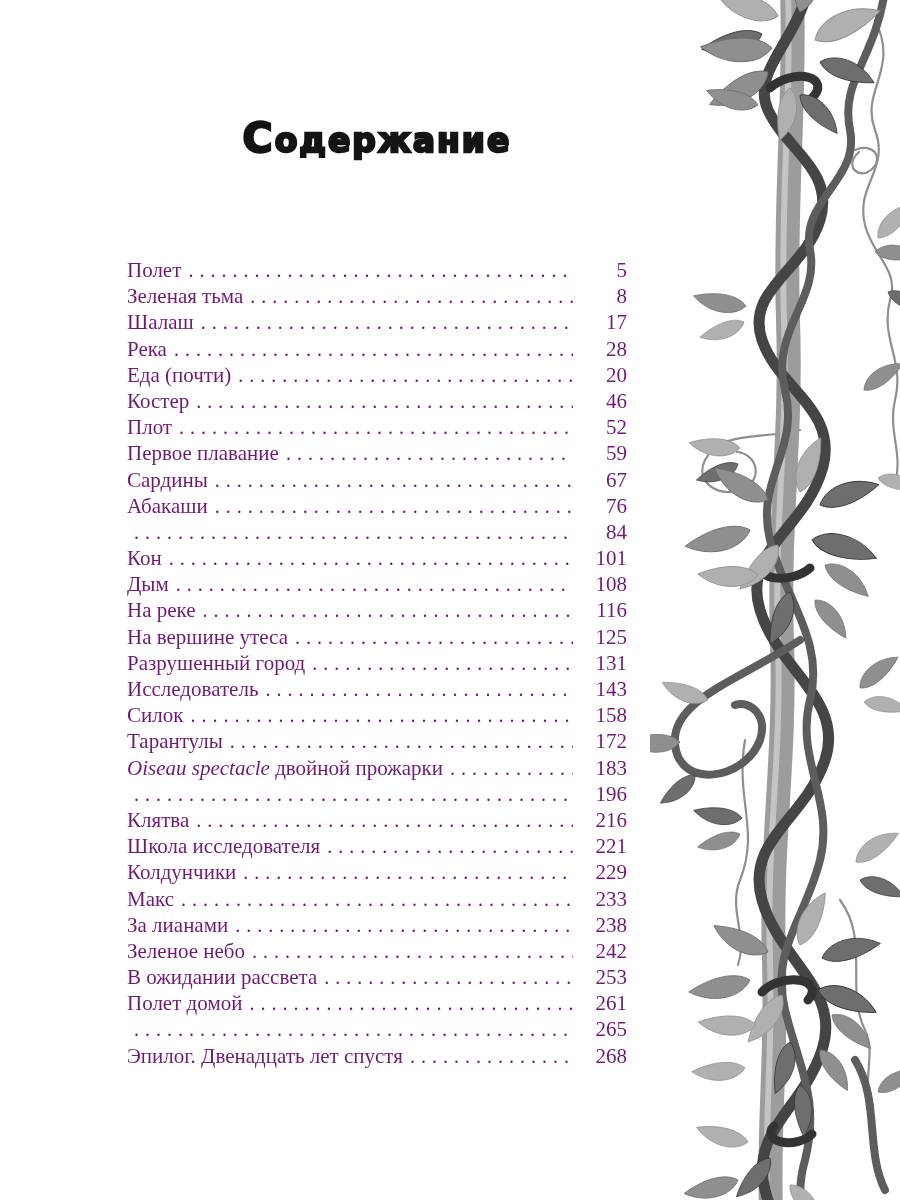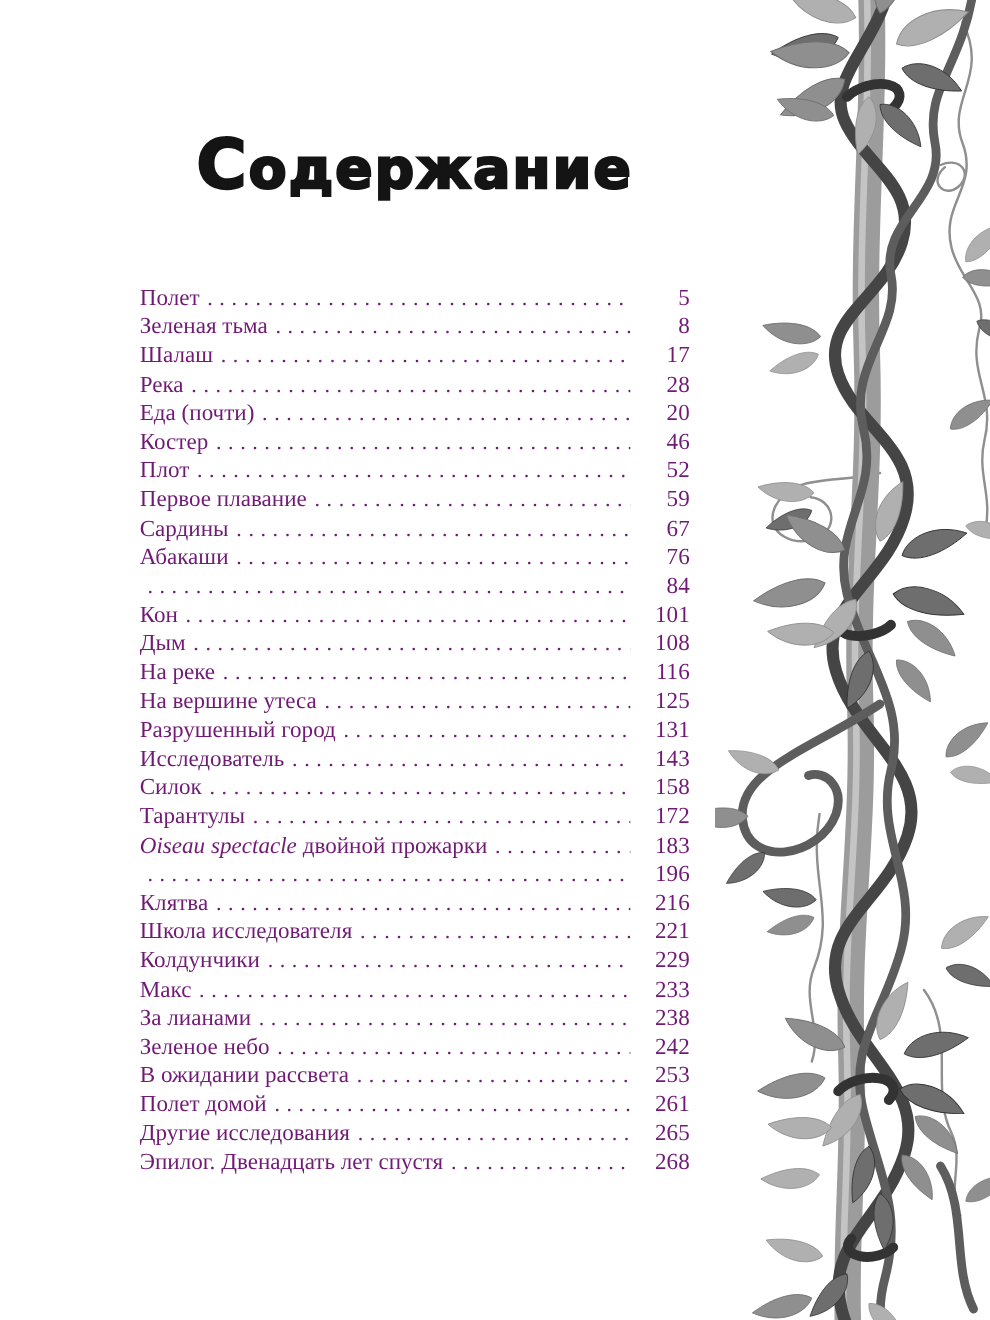"Содержание" h1.title { font-size: 50px -> 33px }
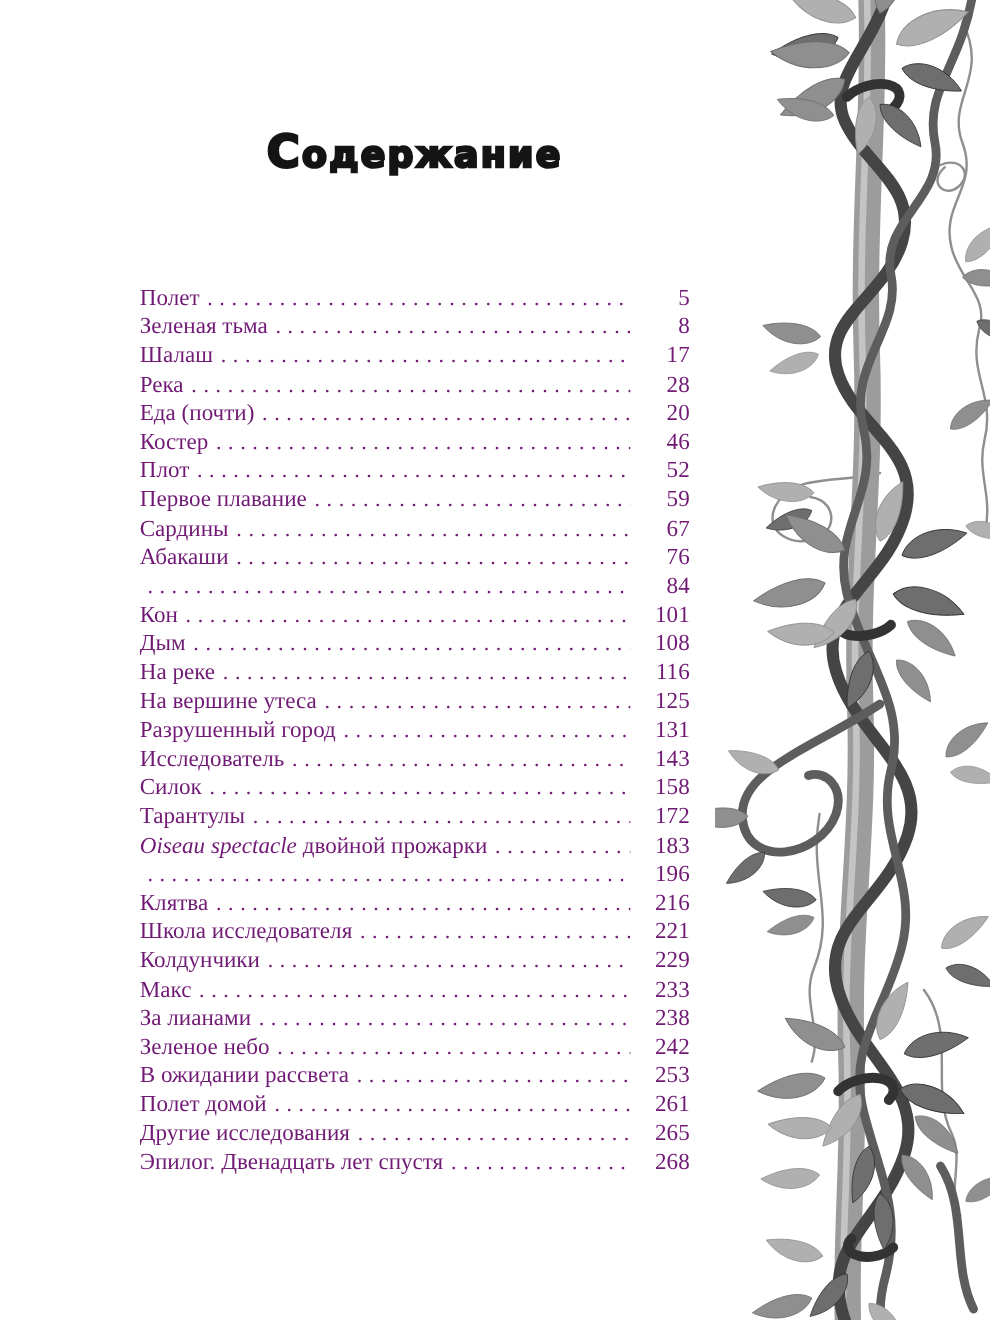"Другие исследования" span.chapter { html: <span>Другие исследования</span> -> none }
